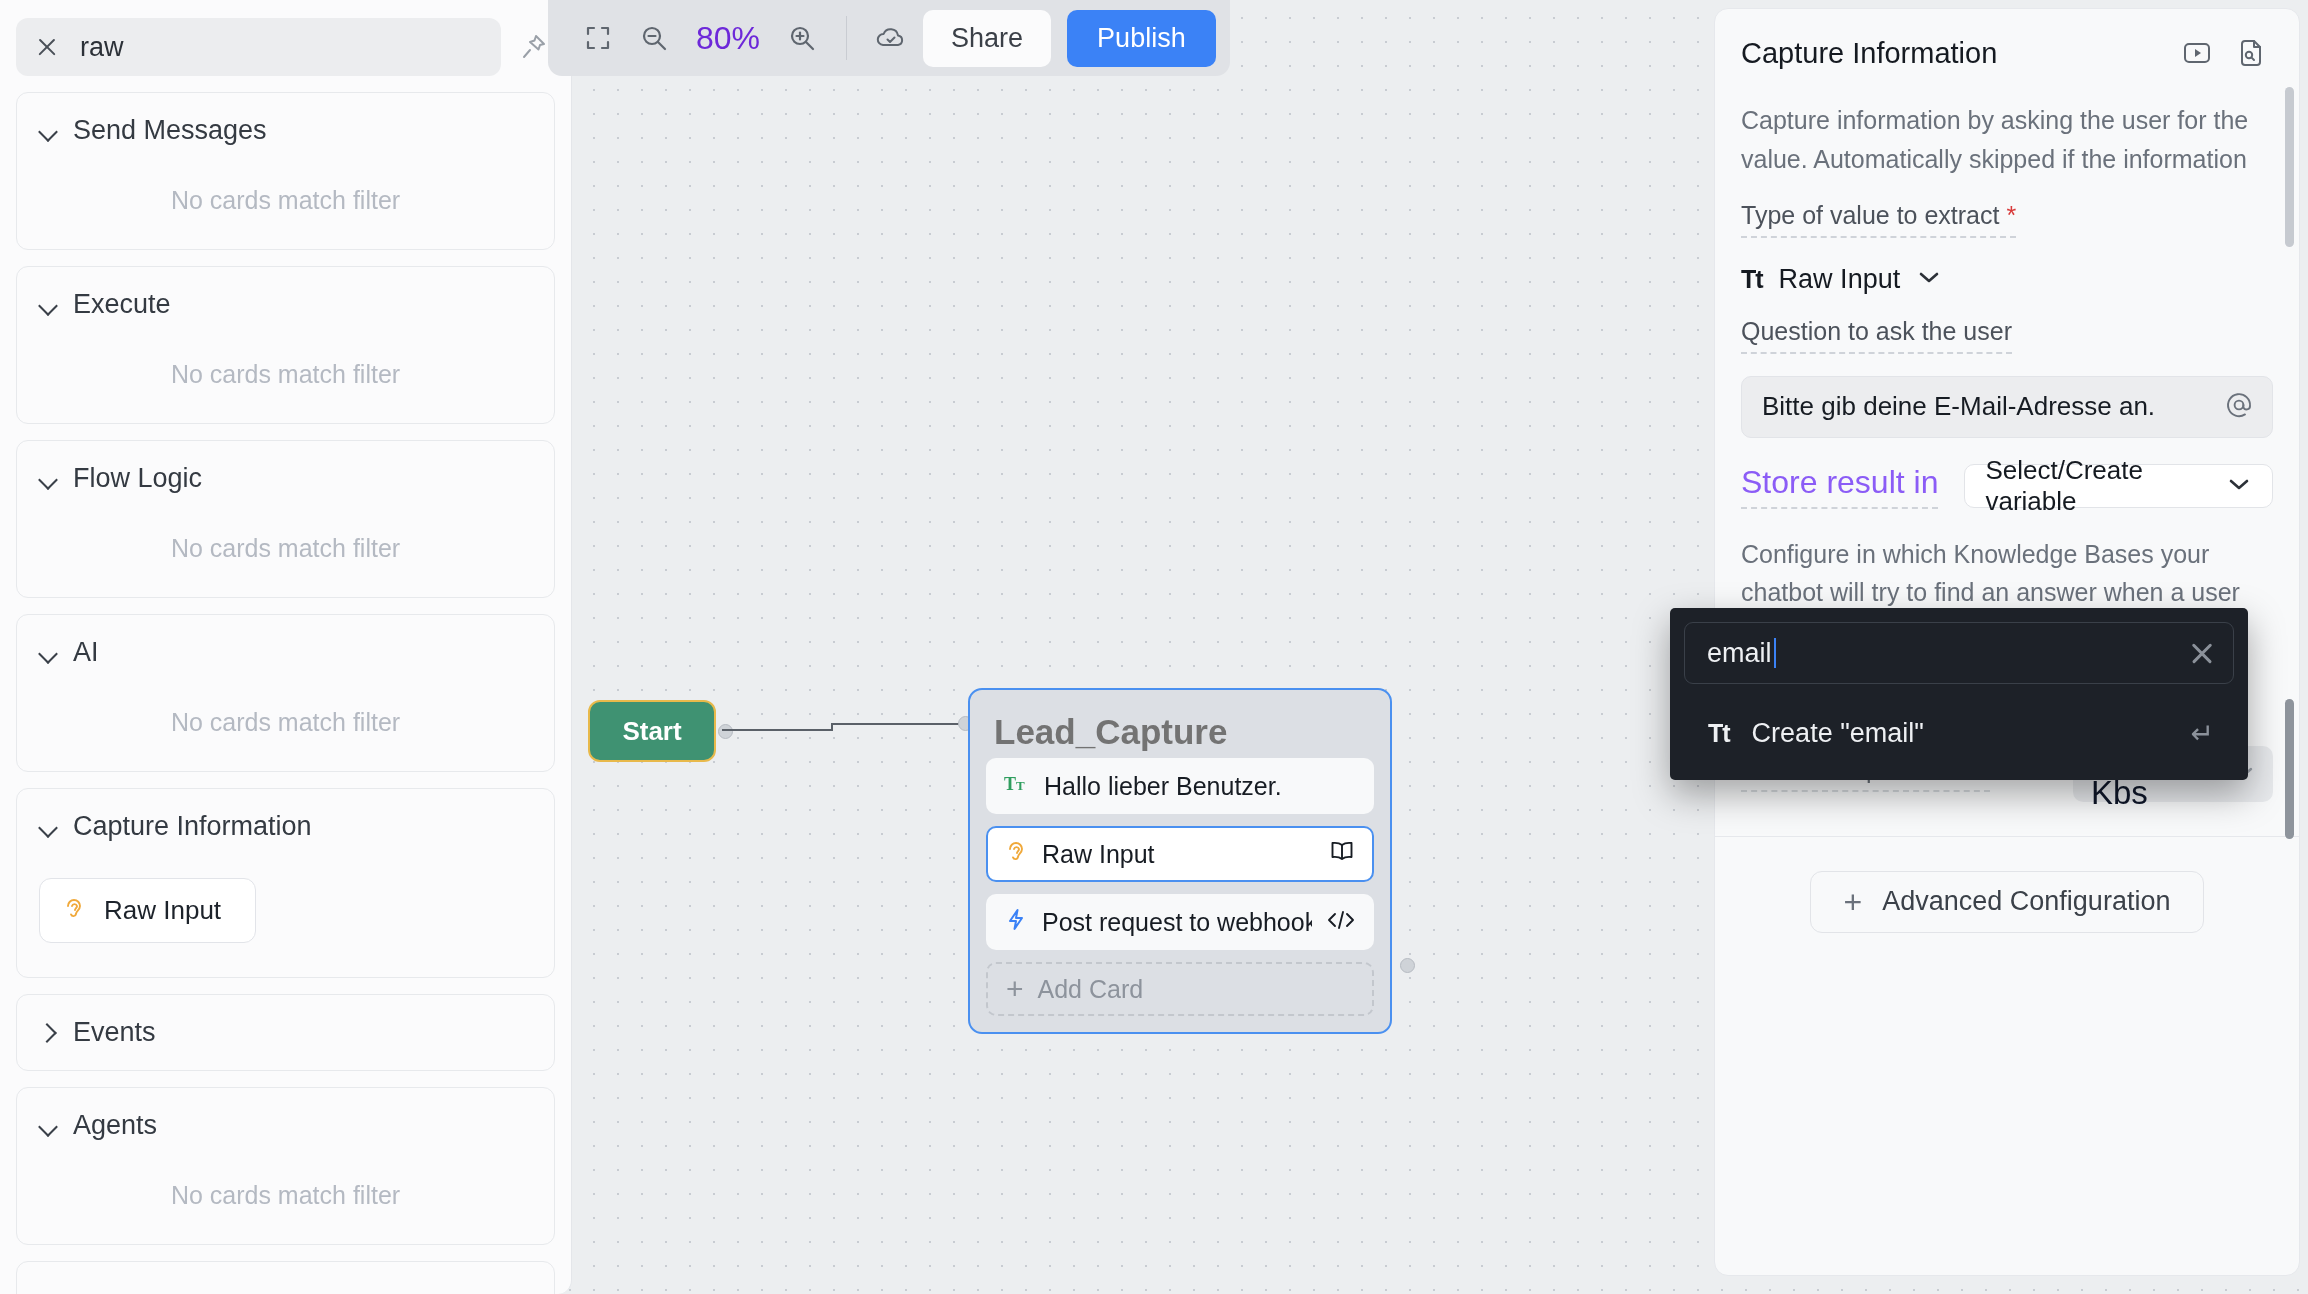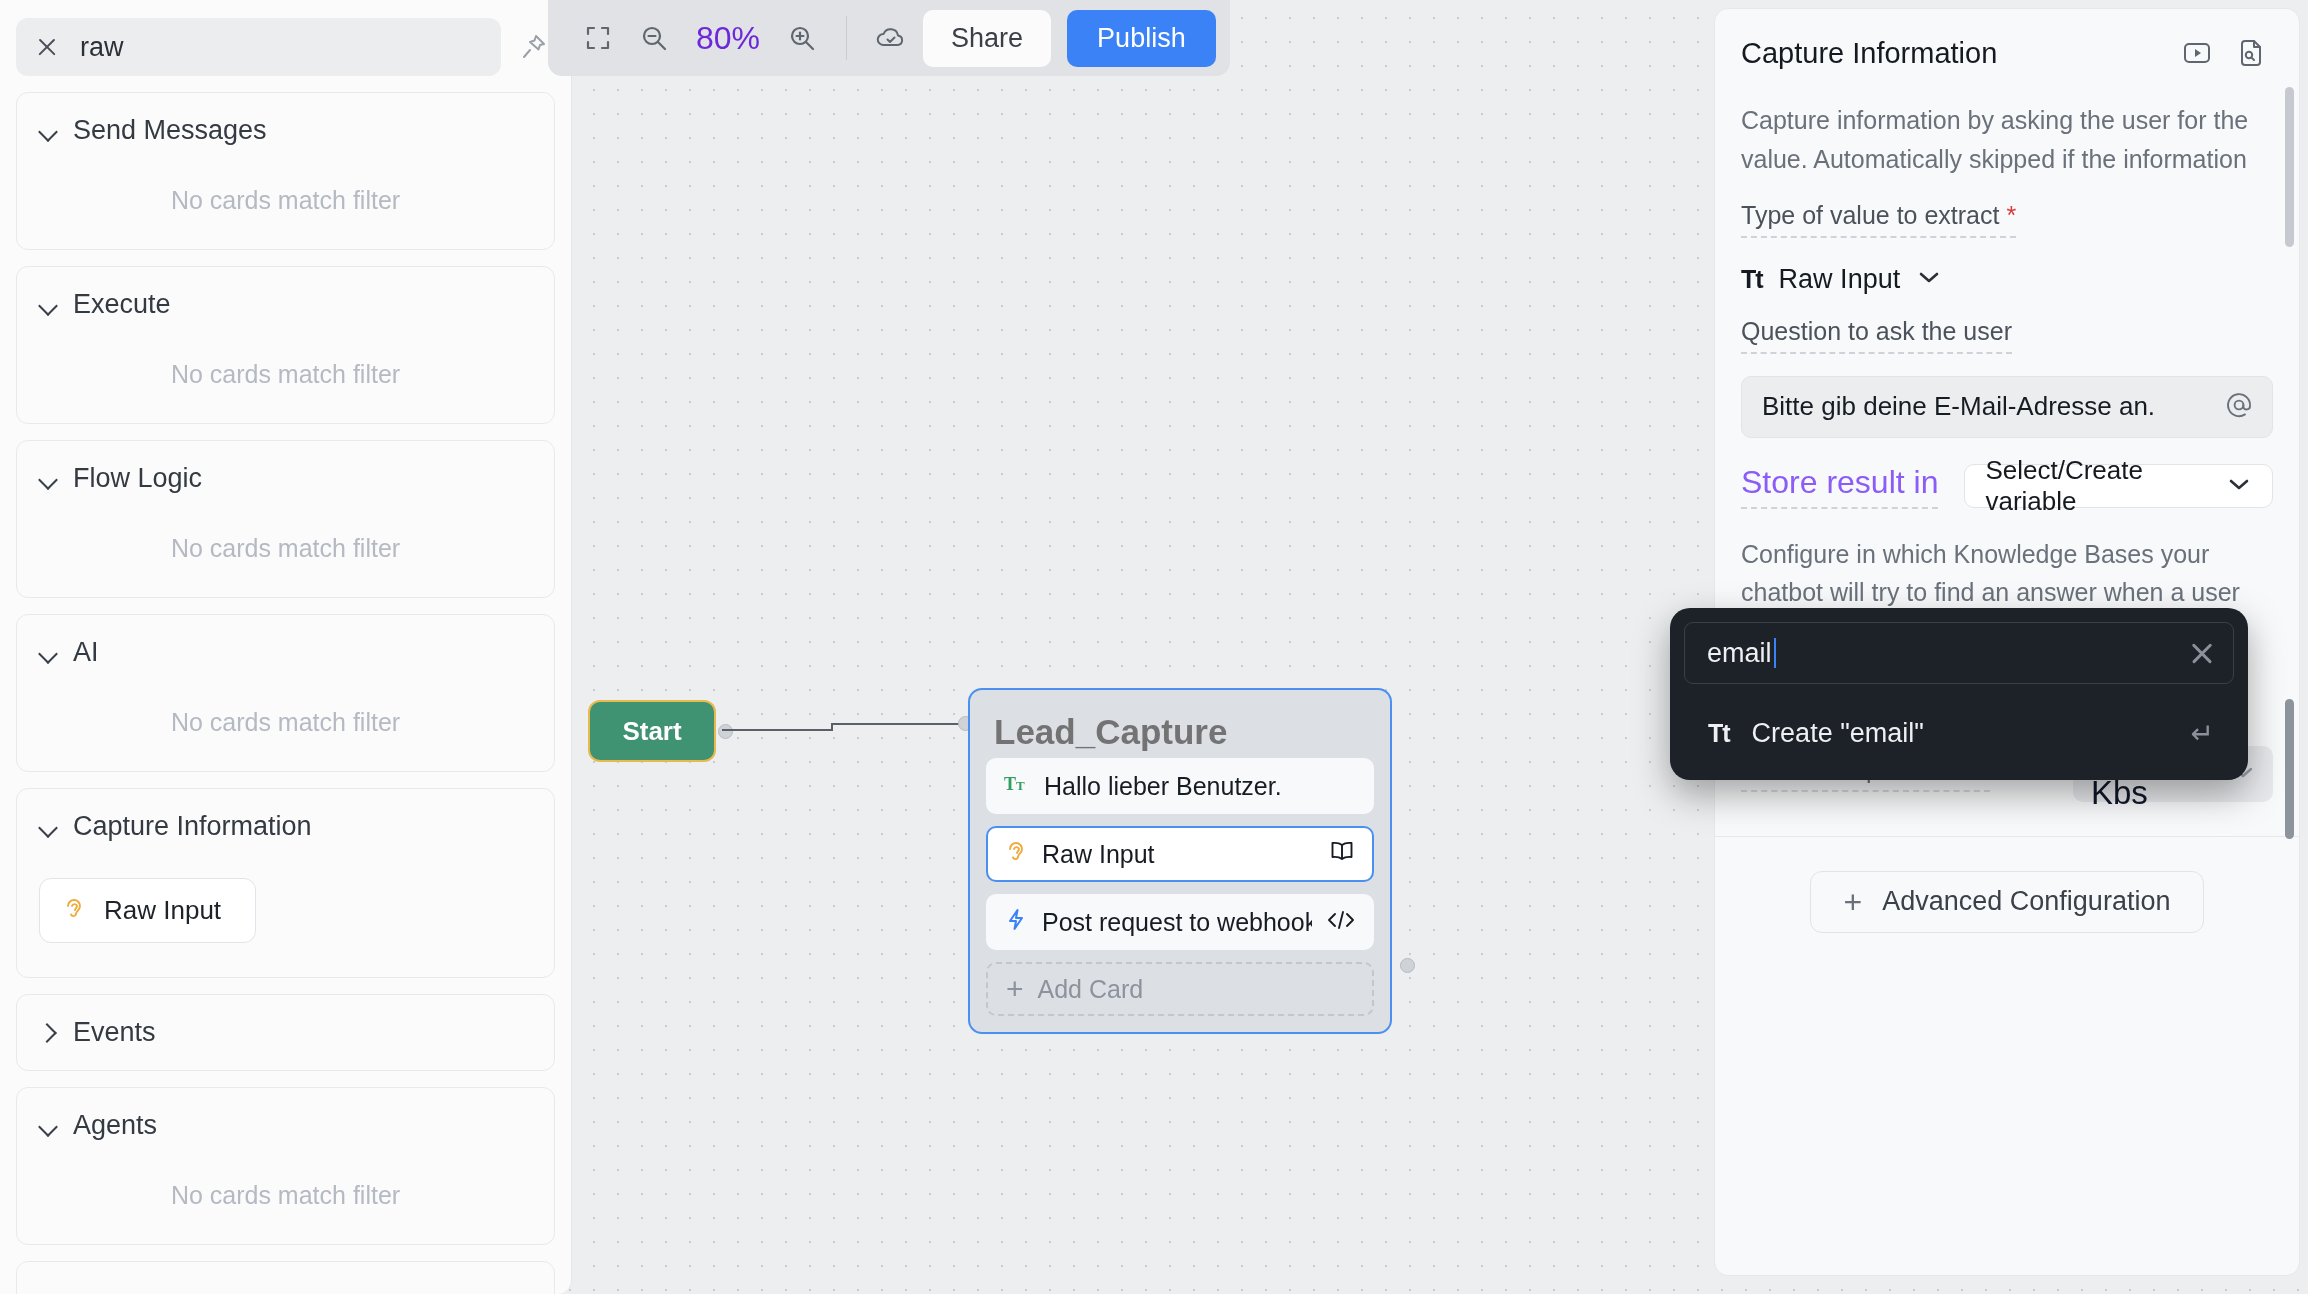"email" .popup { border-radius: 20px -> 5px }
